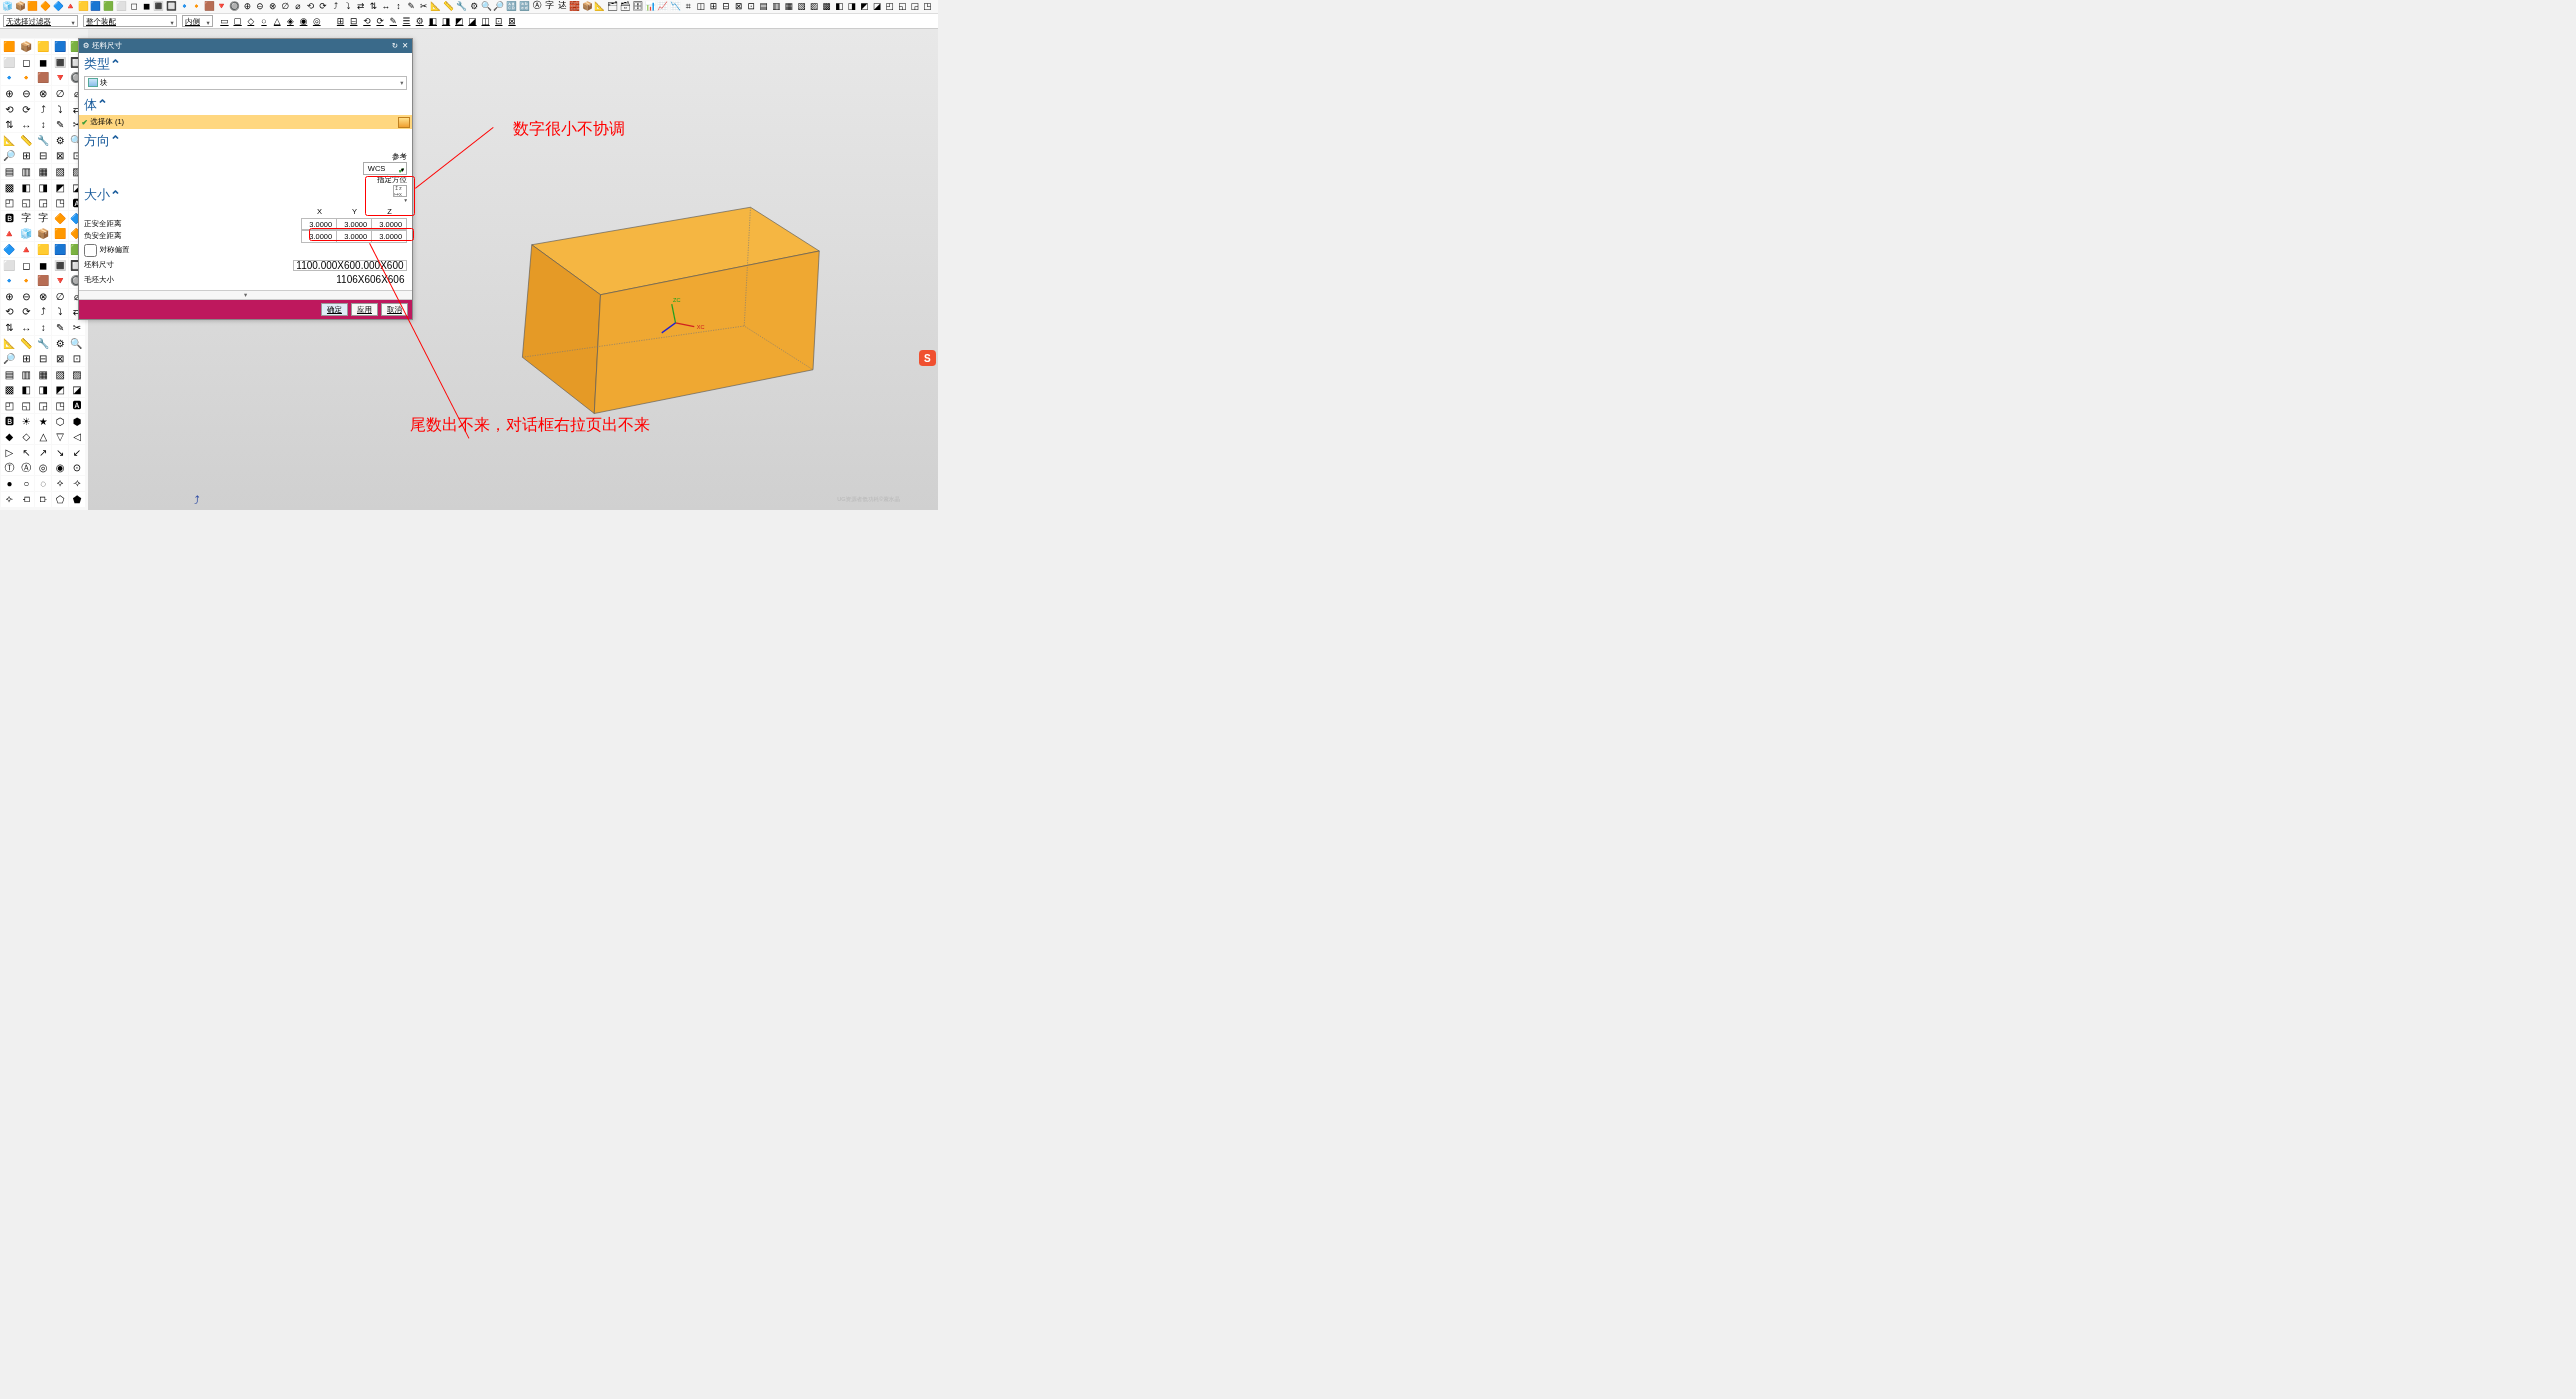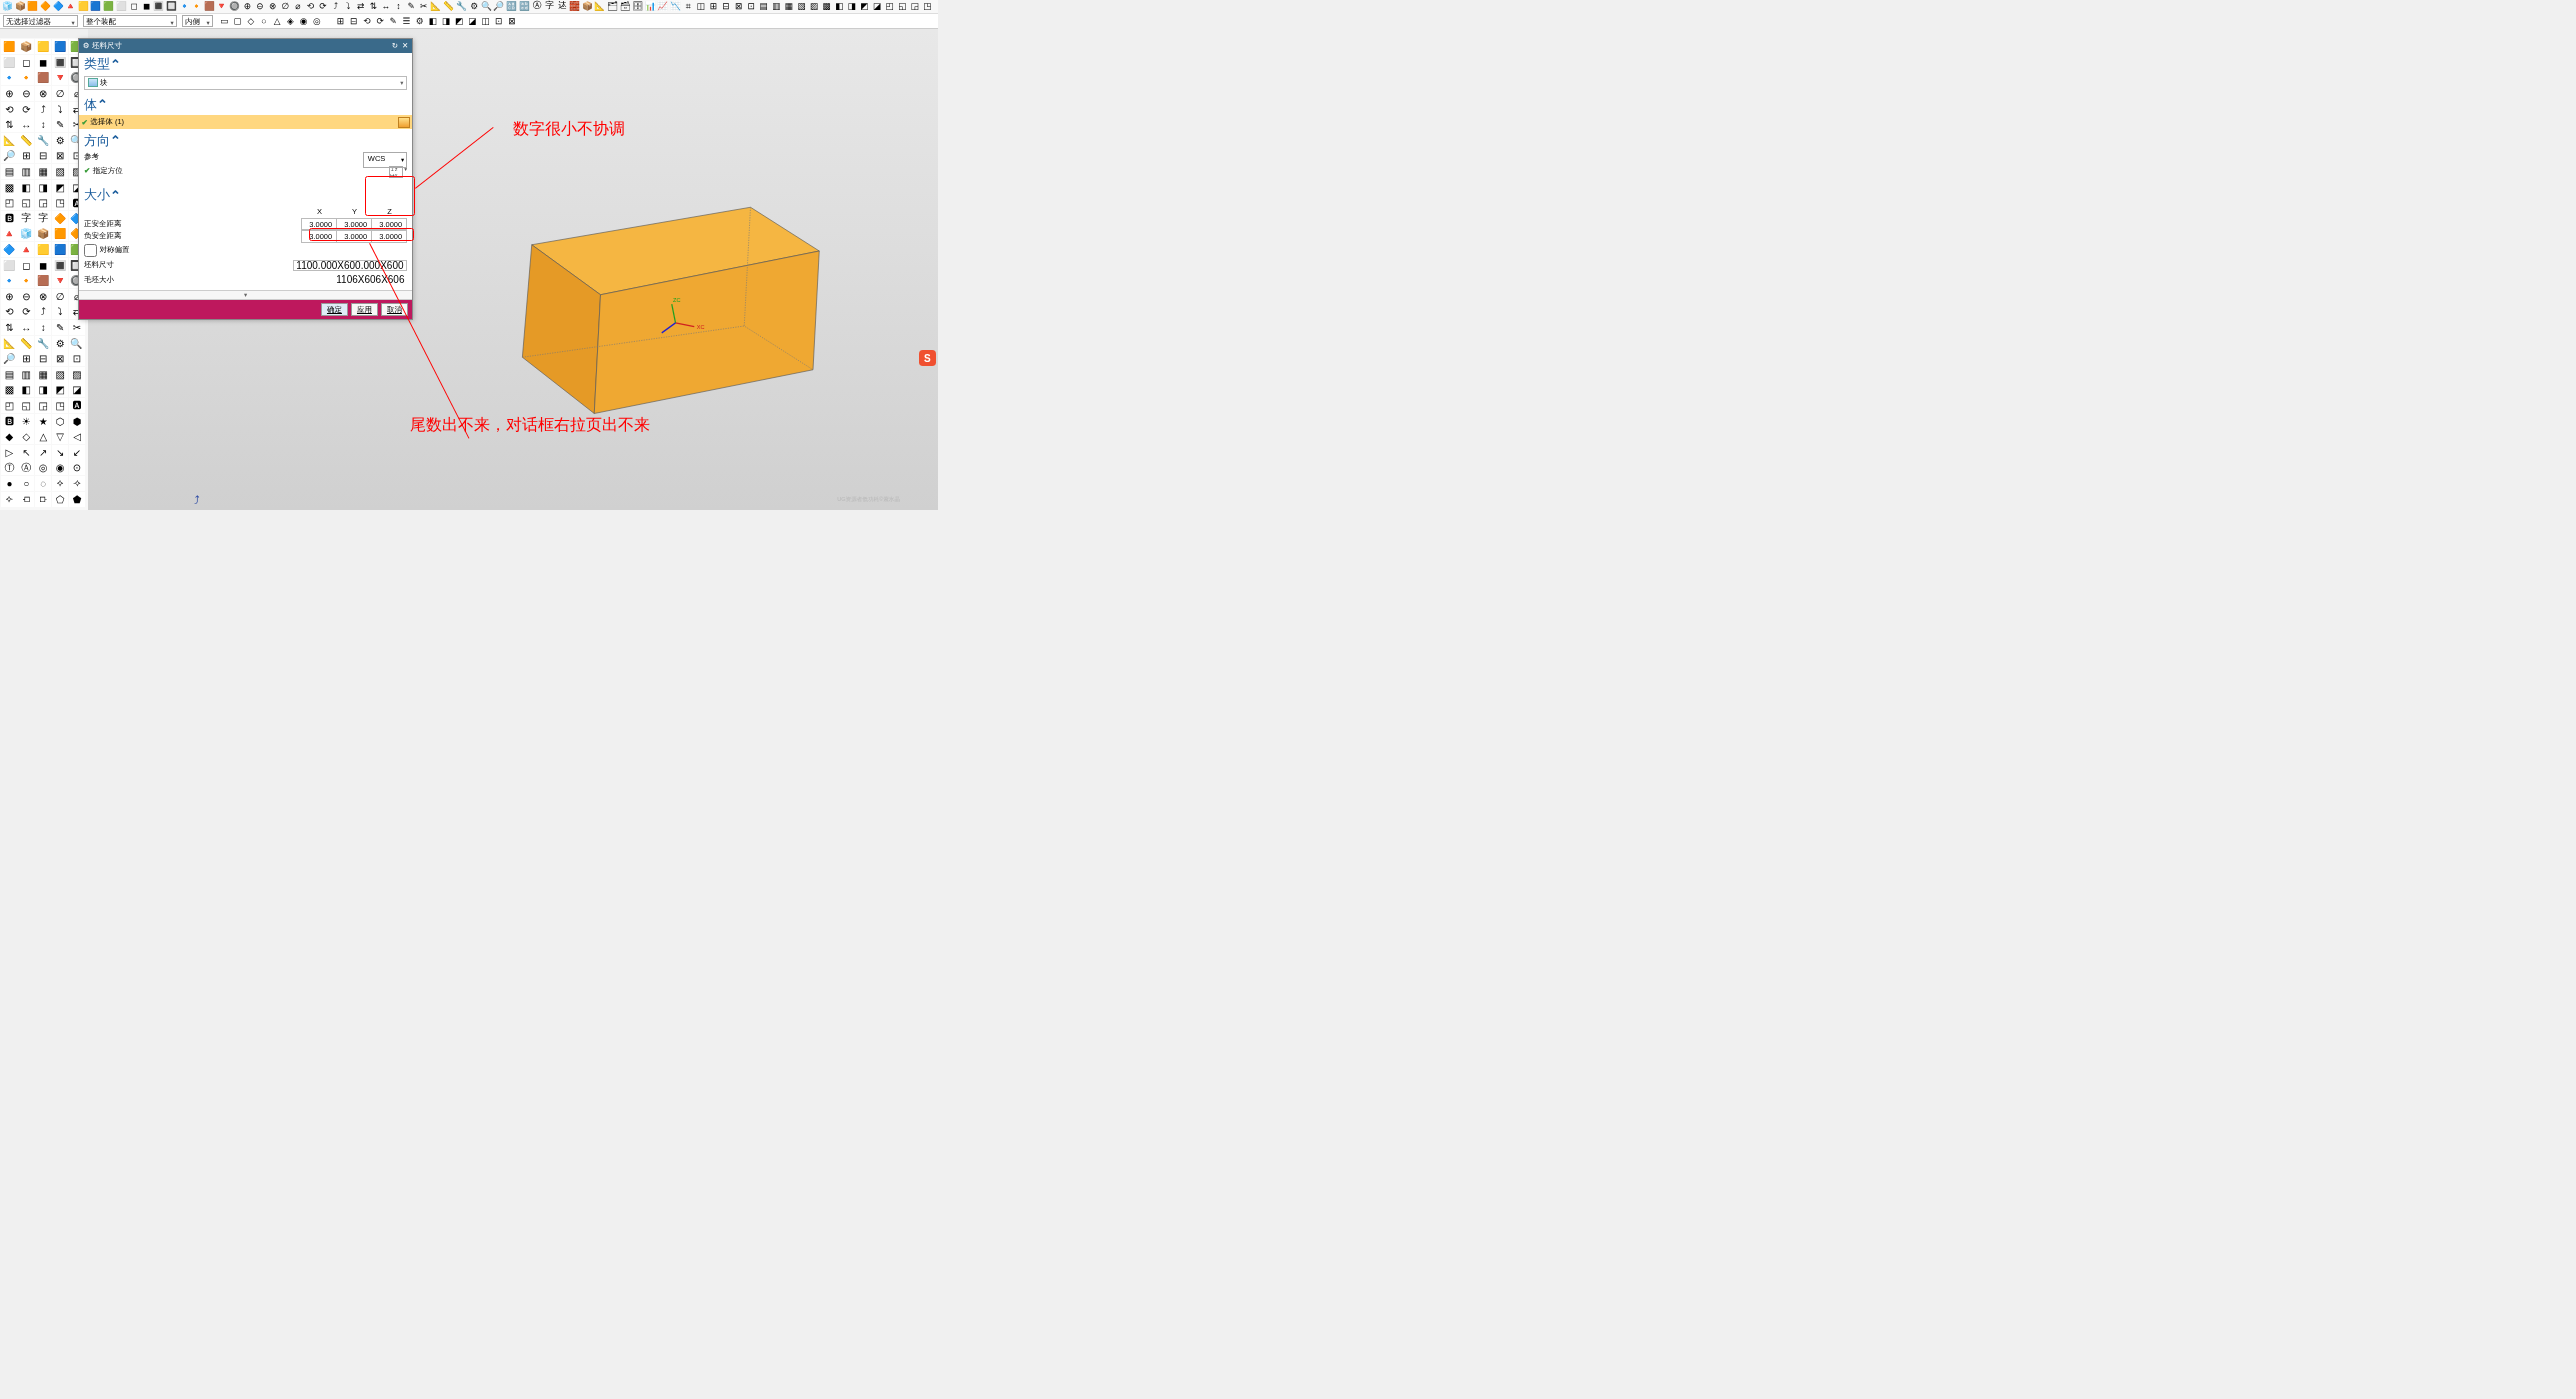"无选择过滤器" .filter-row { text-decoration: none -> underline }
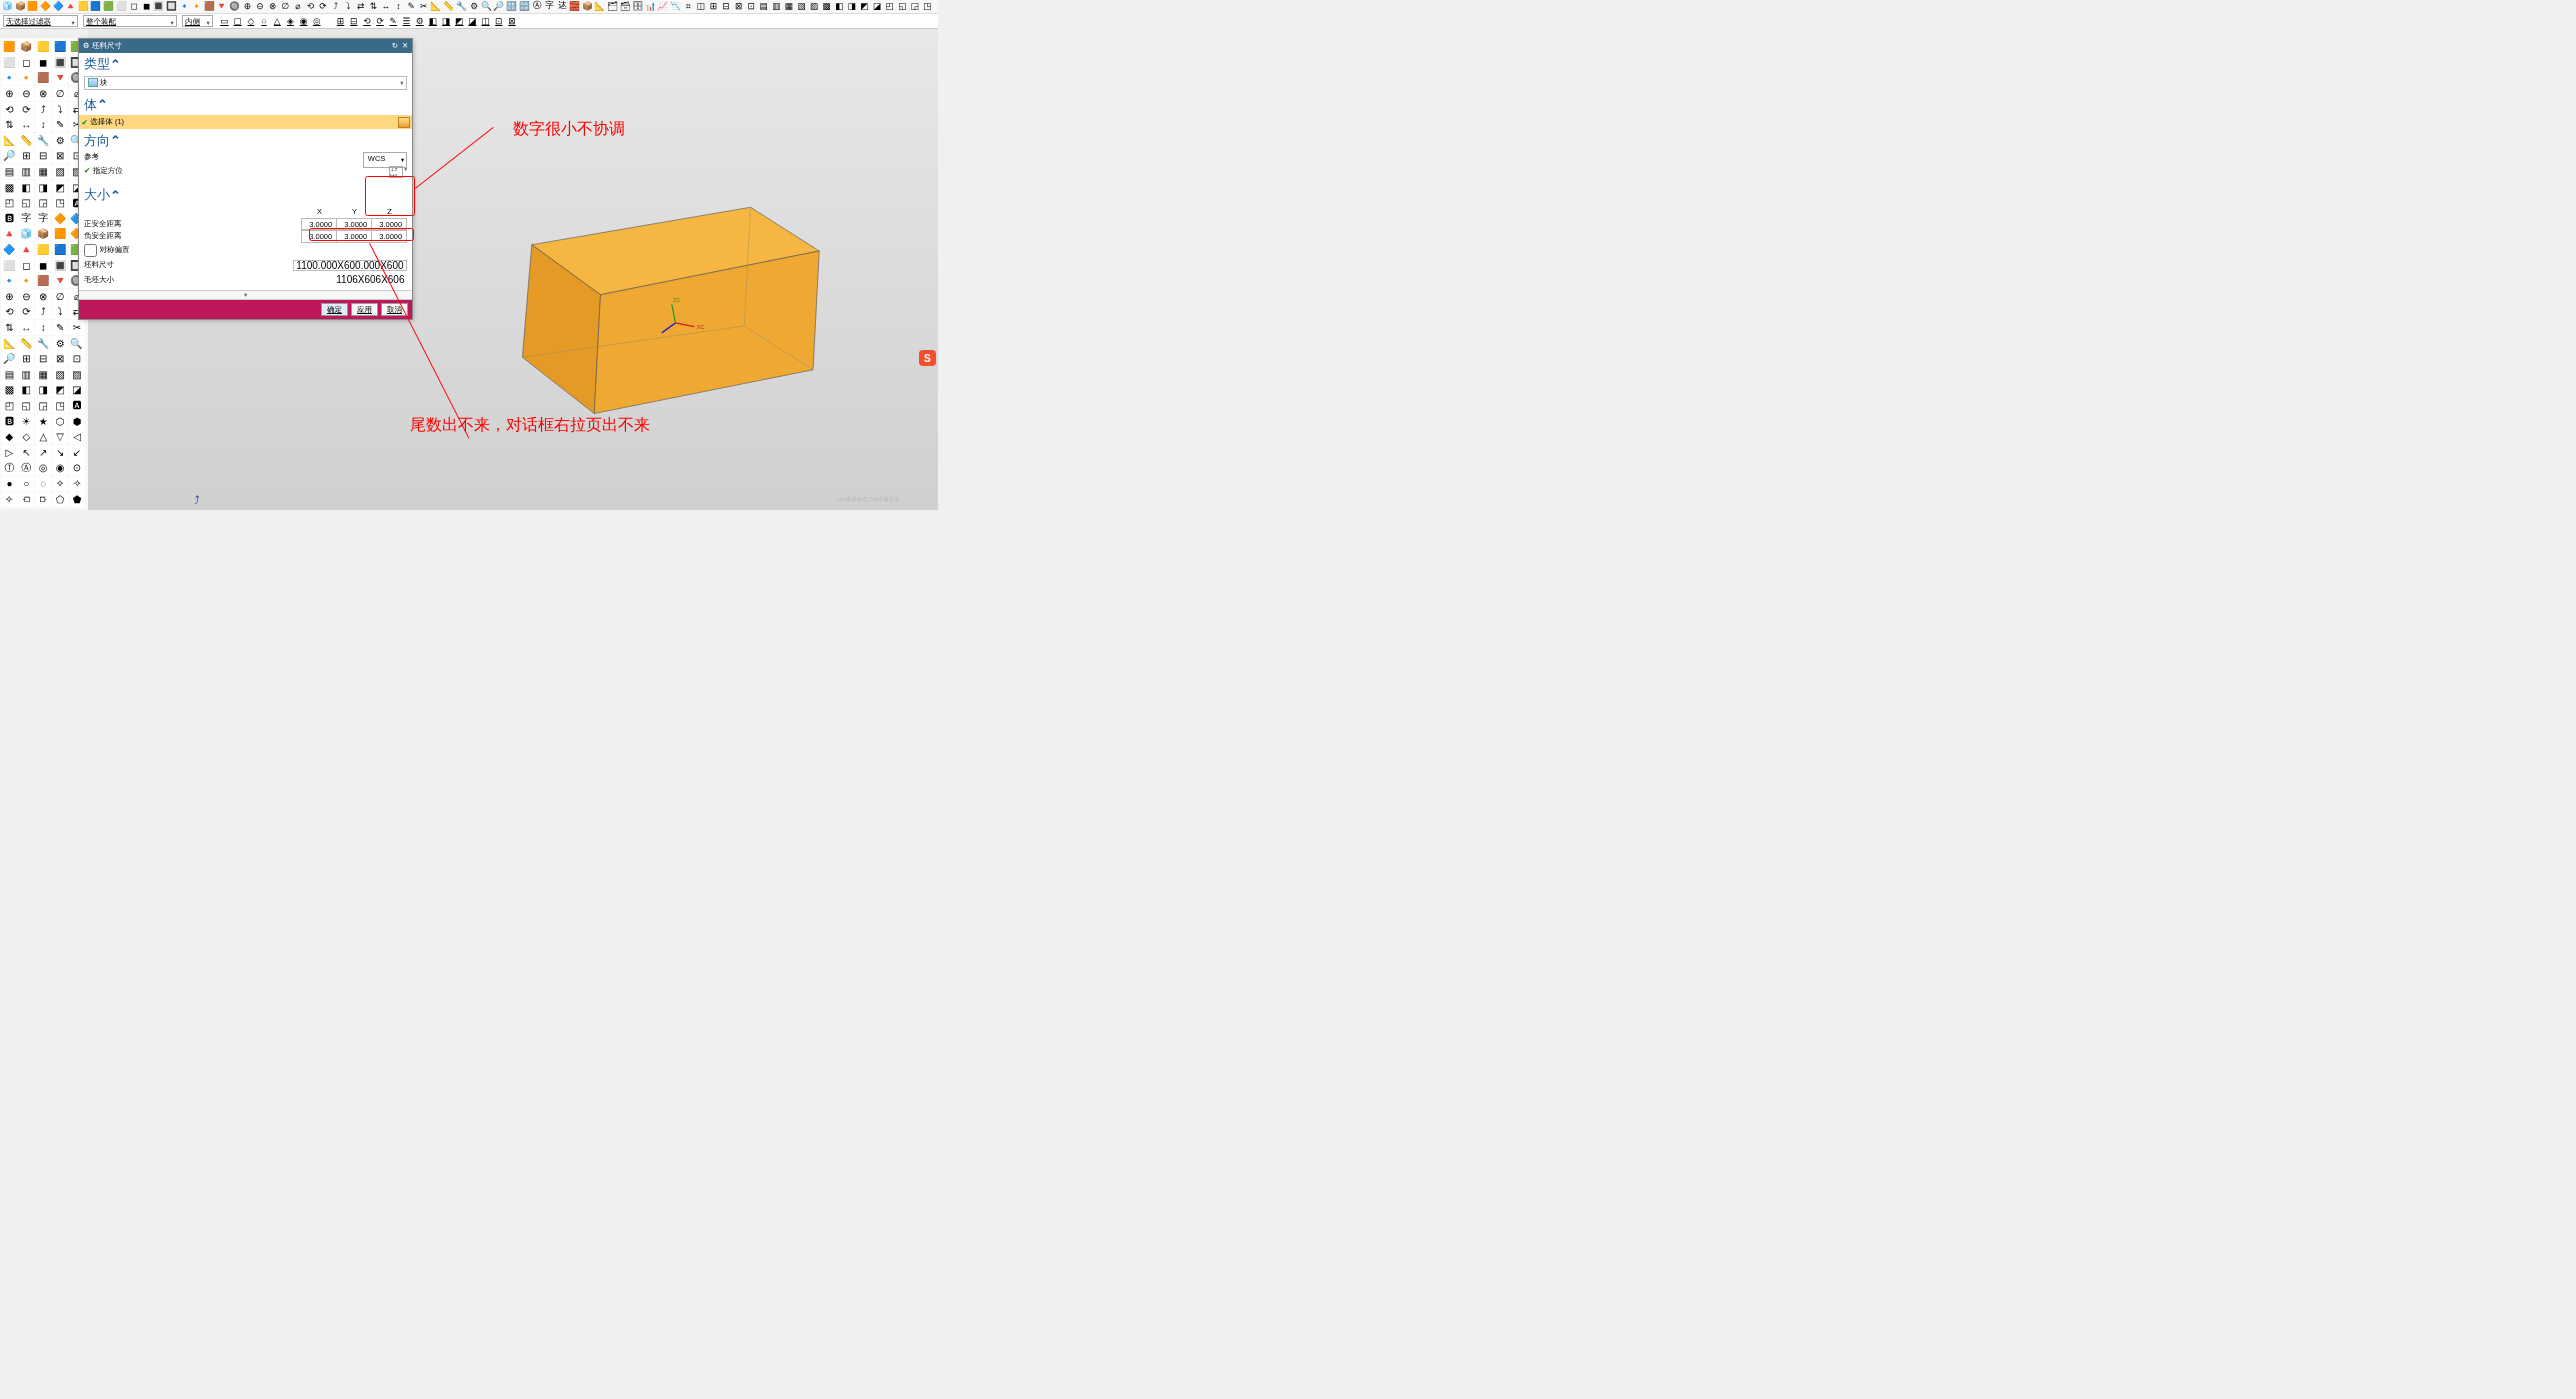"参考" .dir-ref-row, .dir-spec-row { align-items: flex-start -> flex-end; flex-direction: none -> column }
